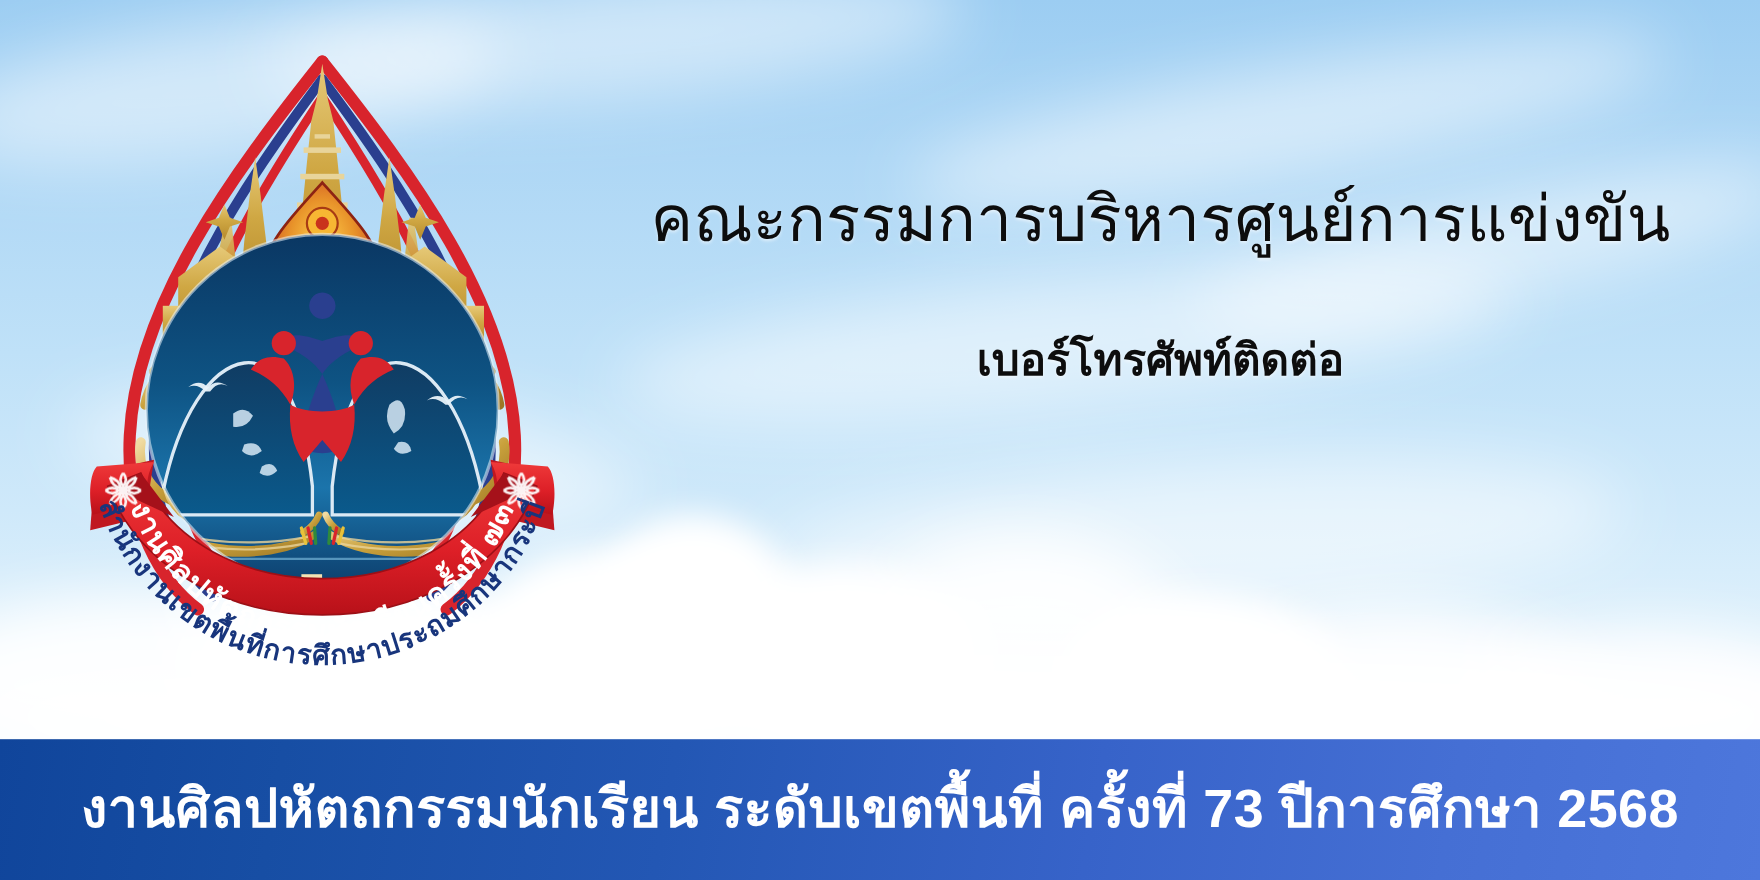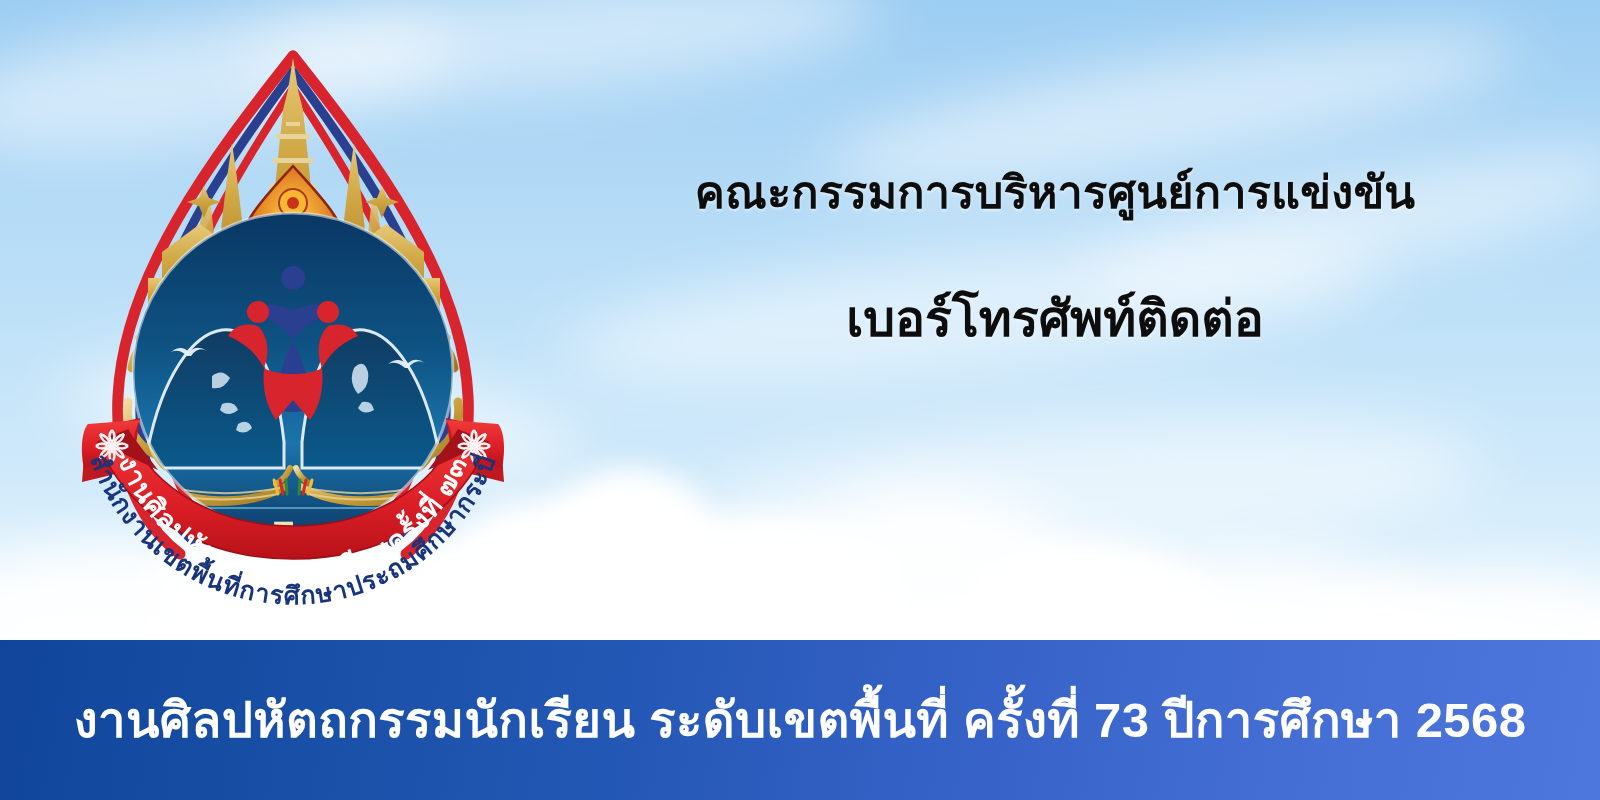"คณะกรรมการบริหารศูนย์การแข่งขัน" .headline { font-size: 45px -> 58px; font-weight: bold -> normal }
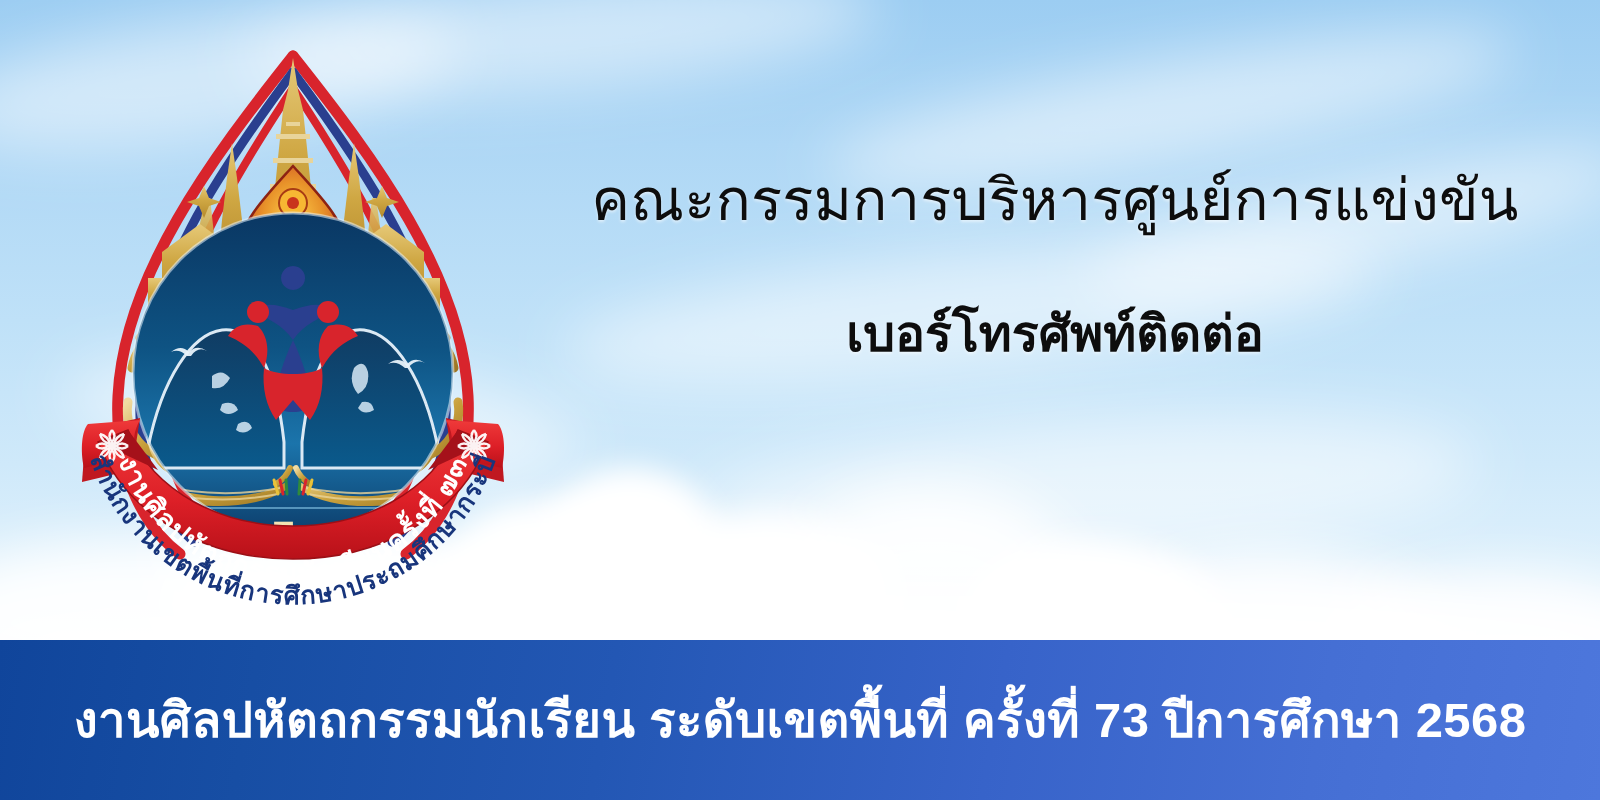"เบอร์โทรศัพท์ติดต่อ" .subline { font-size: 50px -> 40px }
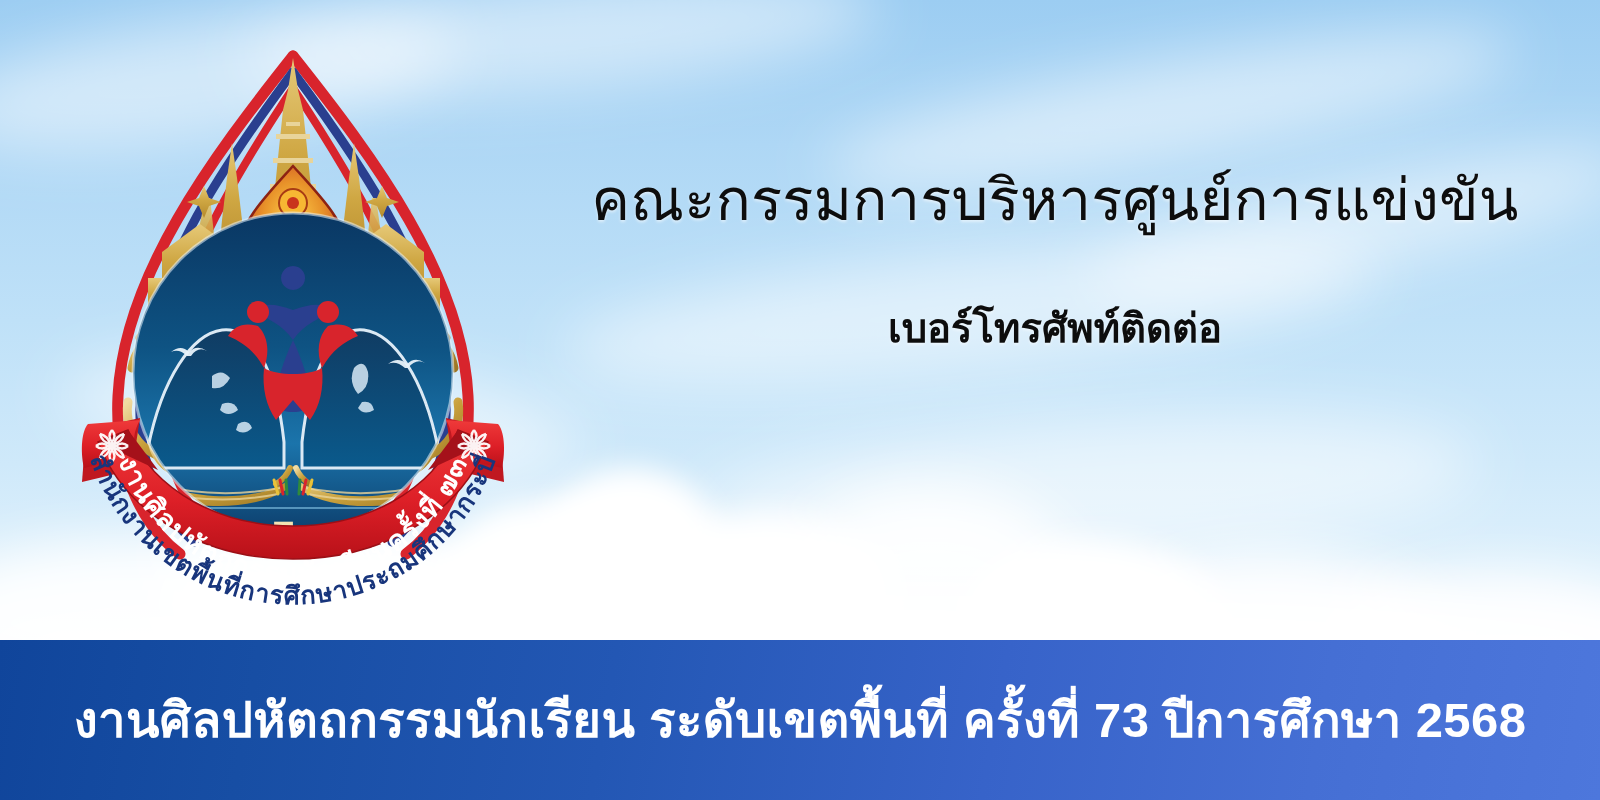"งานศิลปหัตถกรรมนักเรียน ระดับเขตพื้นที่" #banner { height: 160px -> 128px }
